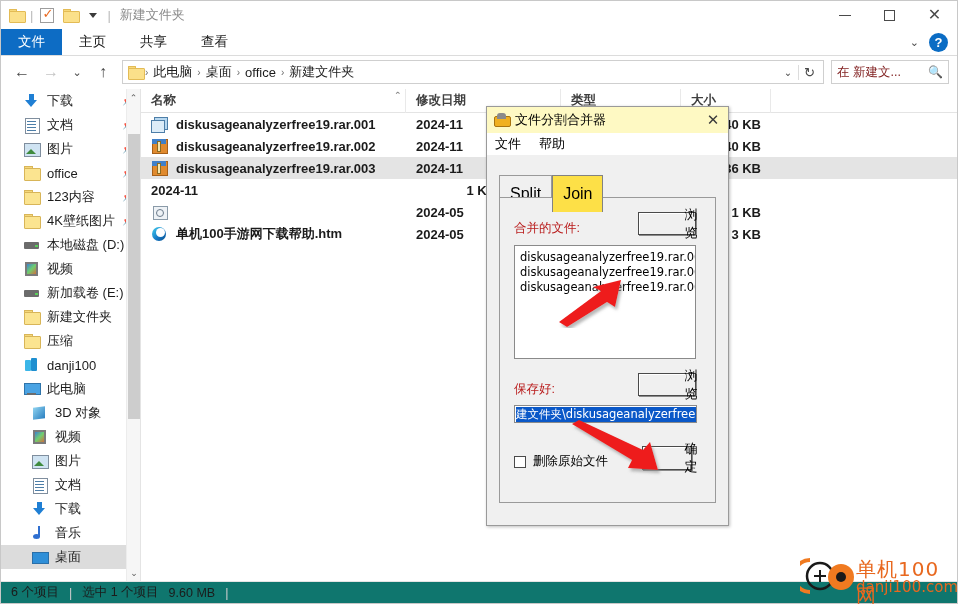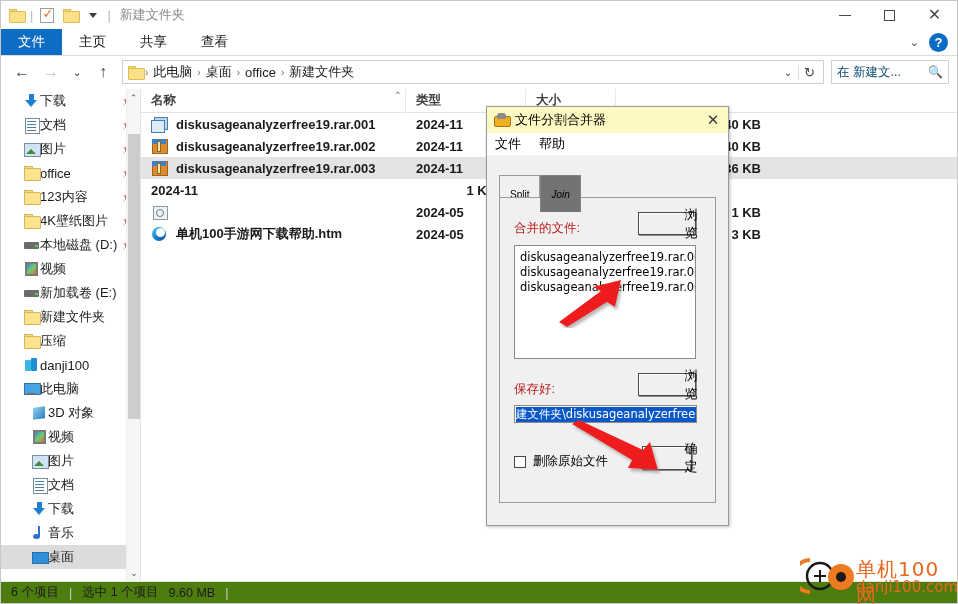"在 新建文..." .searchtxt { color: #0c4a6e -> #7f1d1d }
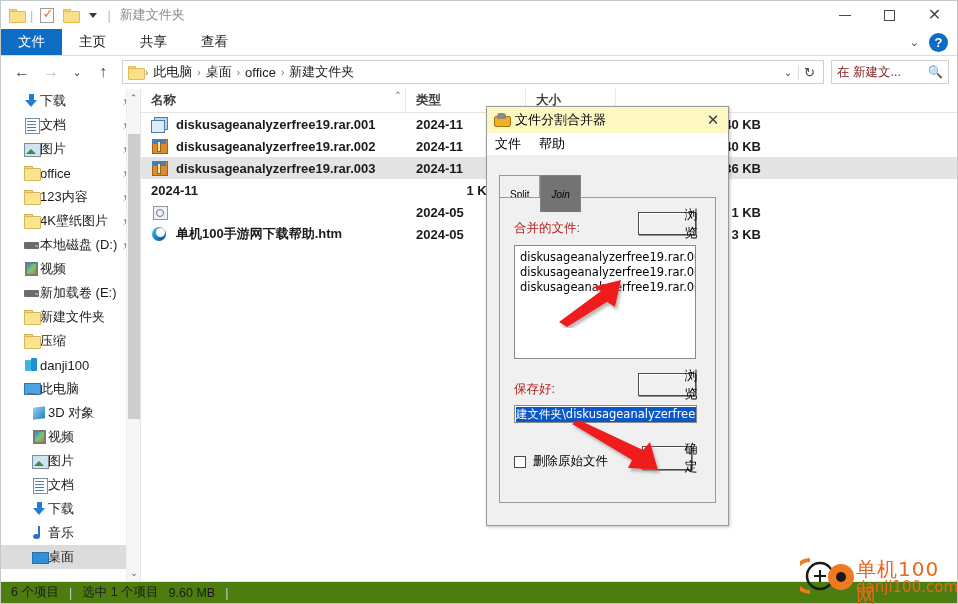"下载" .sitem { gap: none -> 7px }
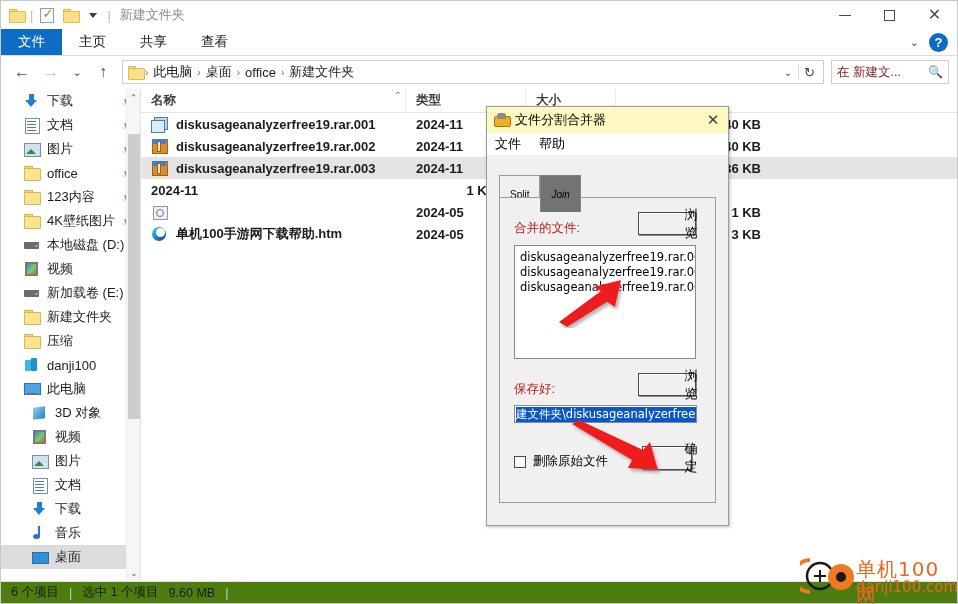"修改日期" div.col { html: none -> <div>修改日期</div> }
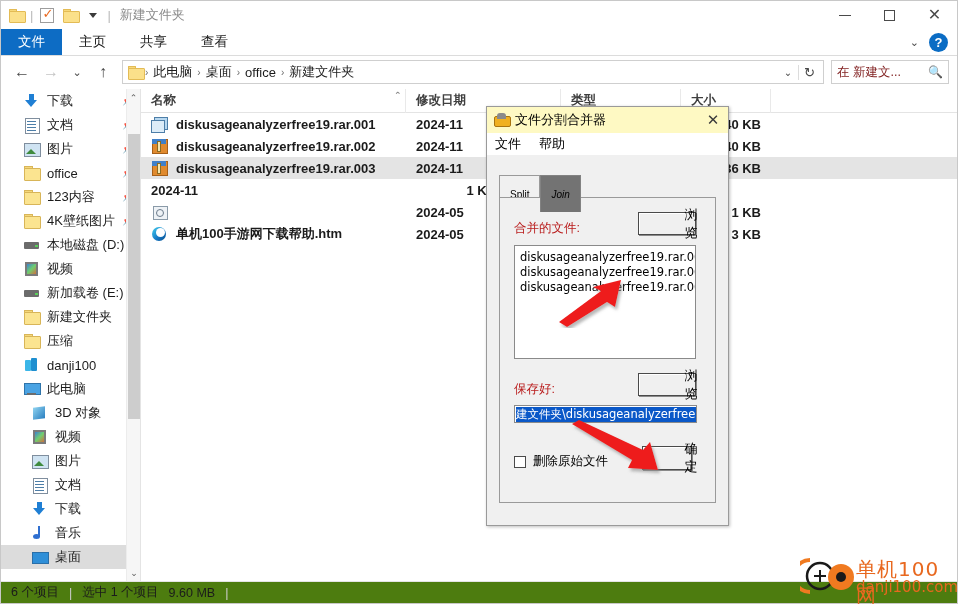"Split" .tab { font-size: 10px -> 16px }
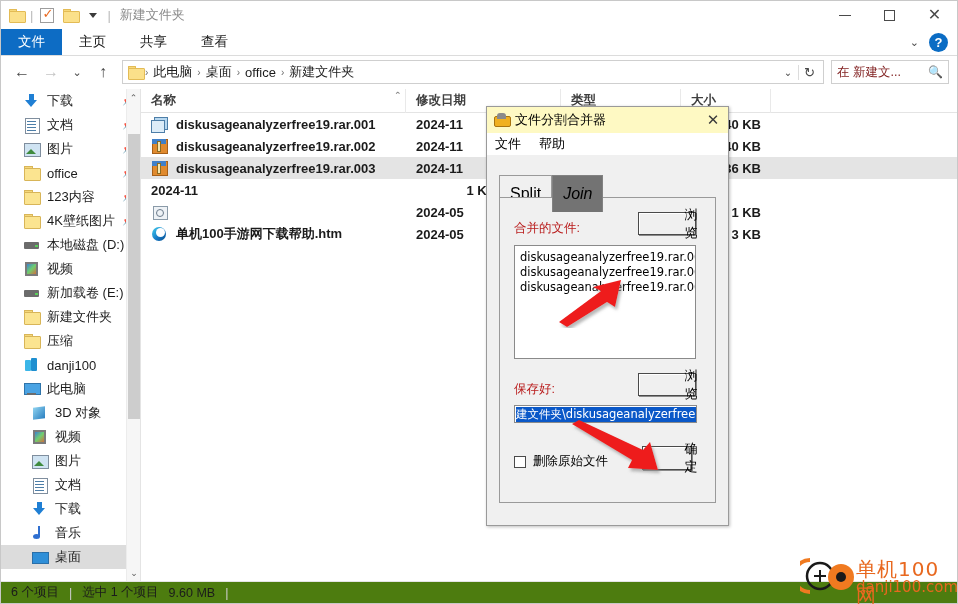"Join" .tab.active { background: #737373 -> #fde047; font-style: italic -> none }
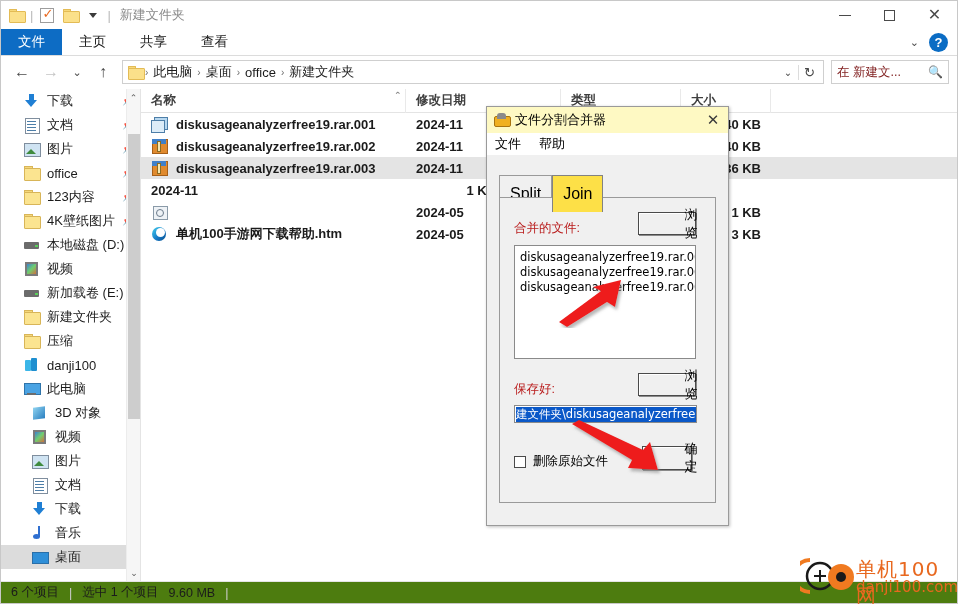"6 个项目" .statusbar { background: #4d7c0f -> #0f766e }
